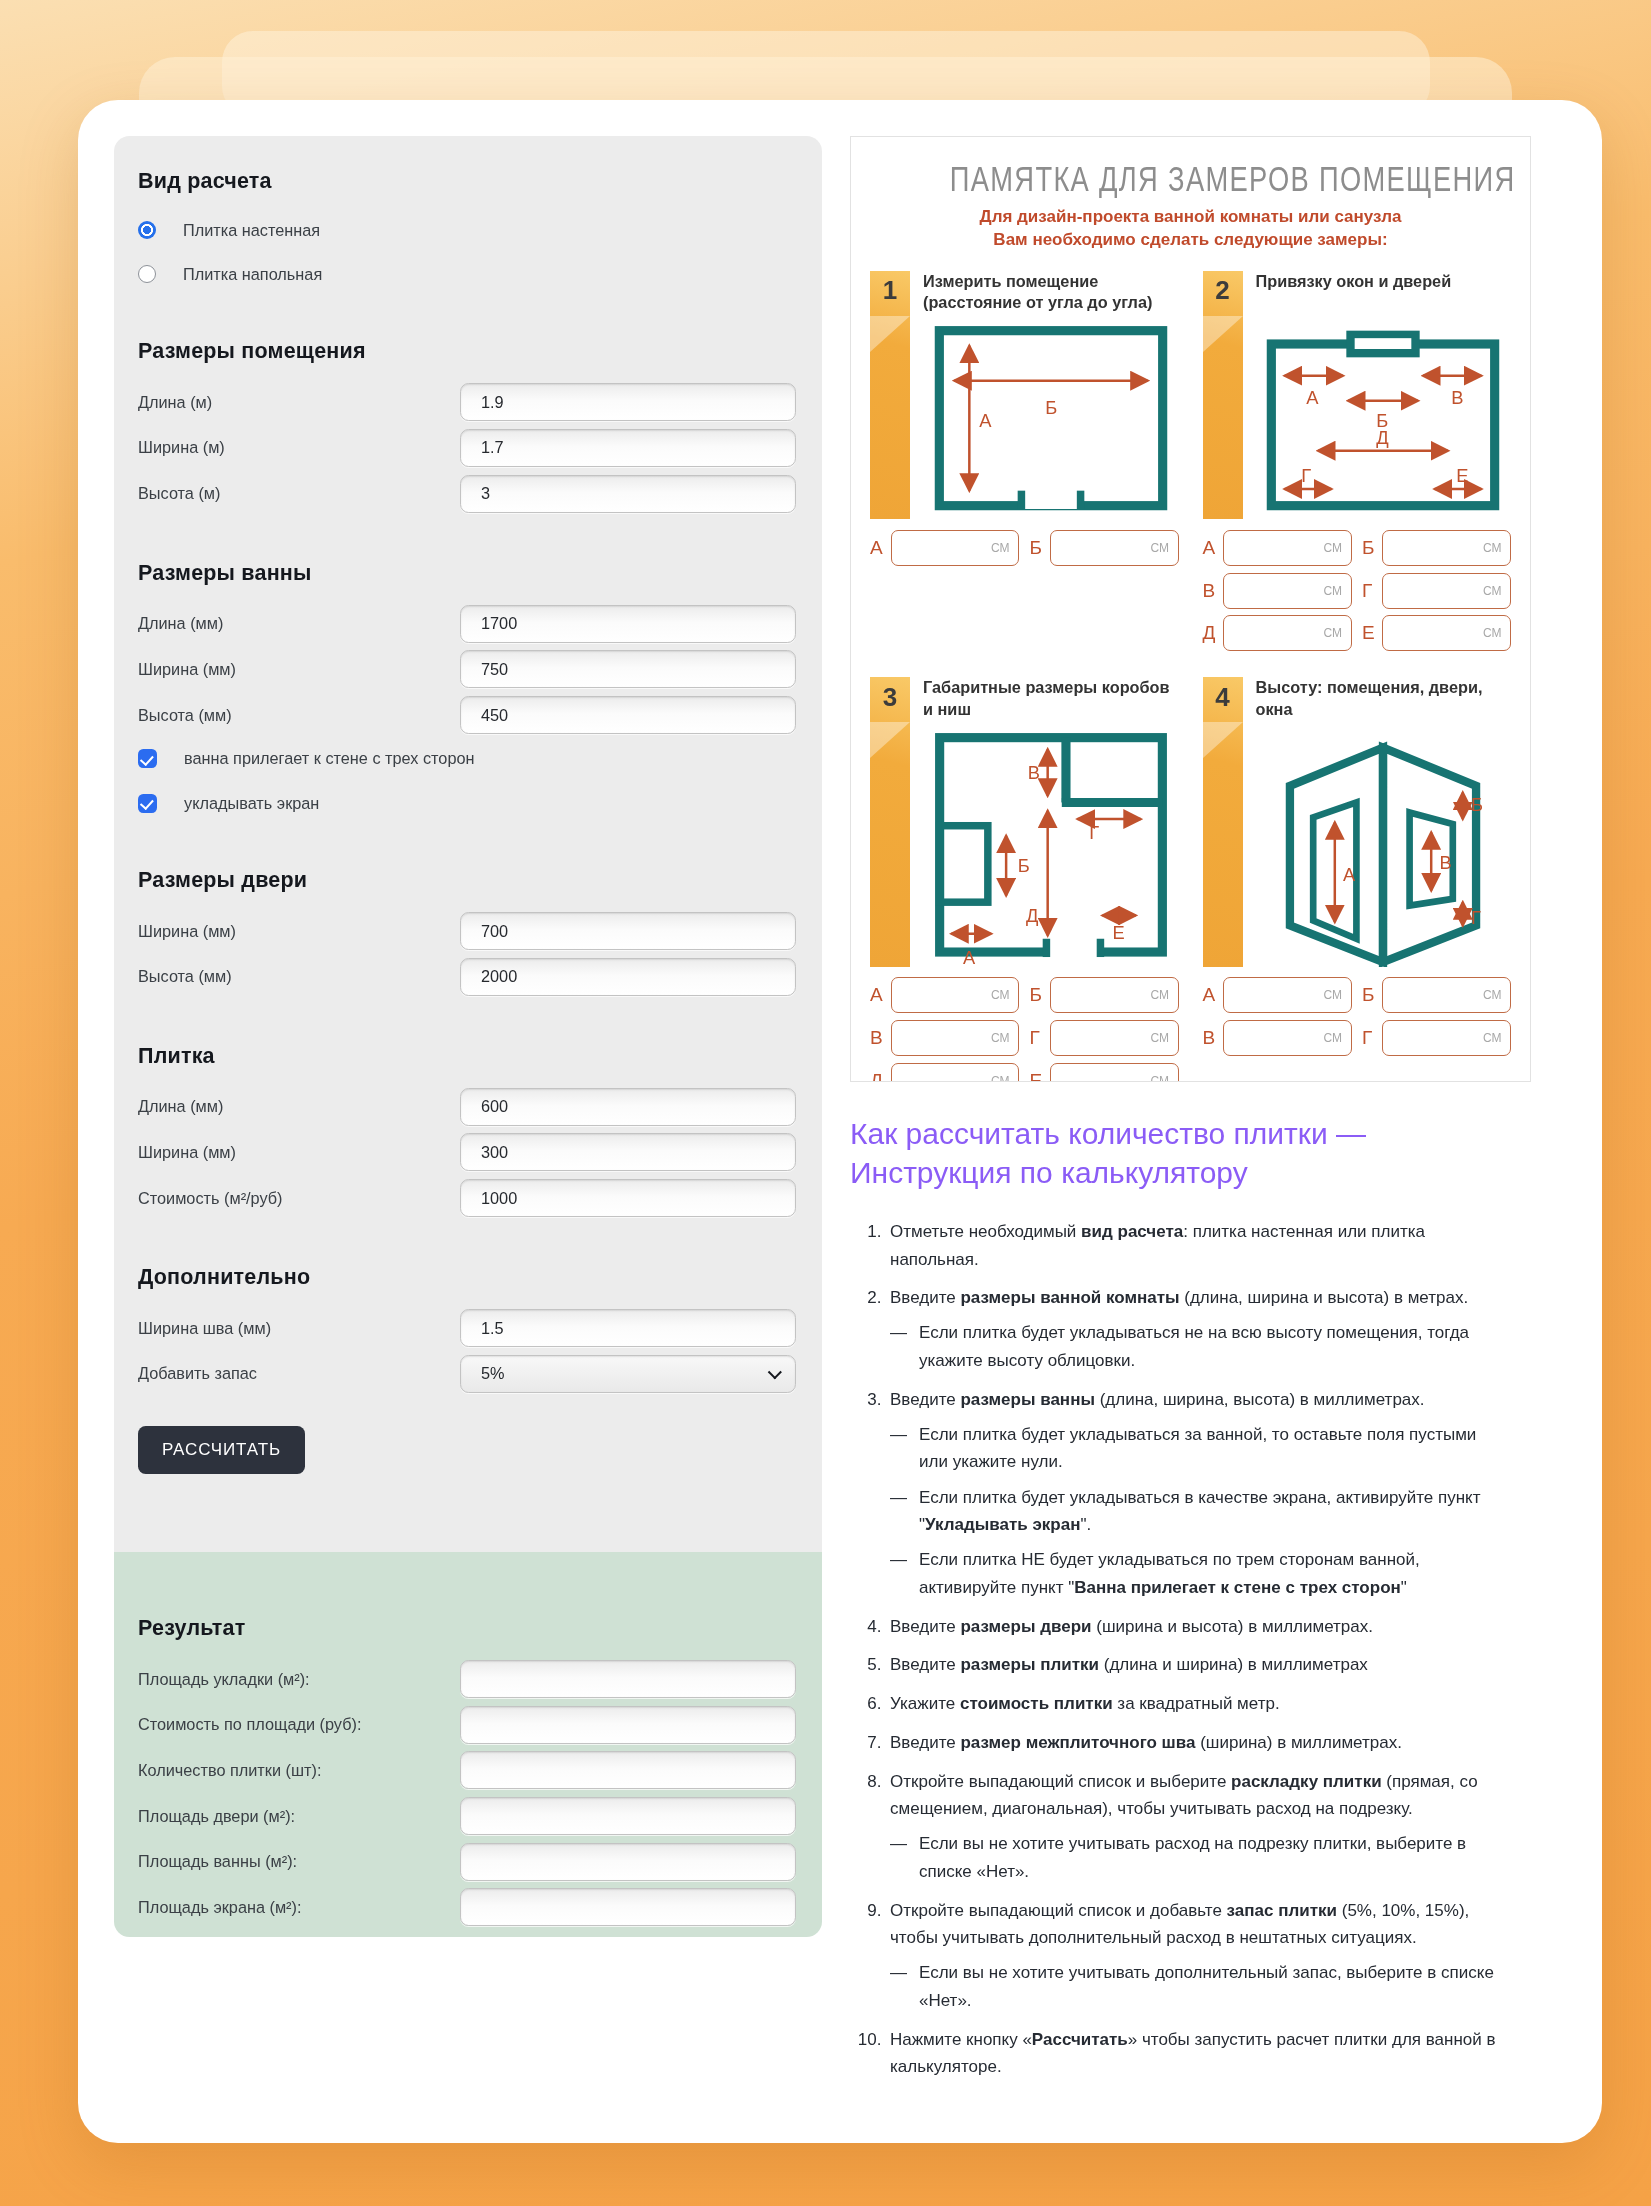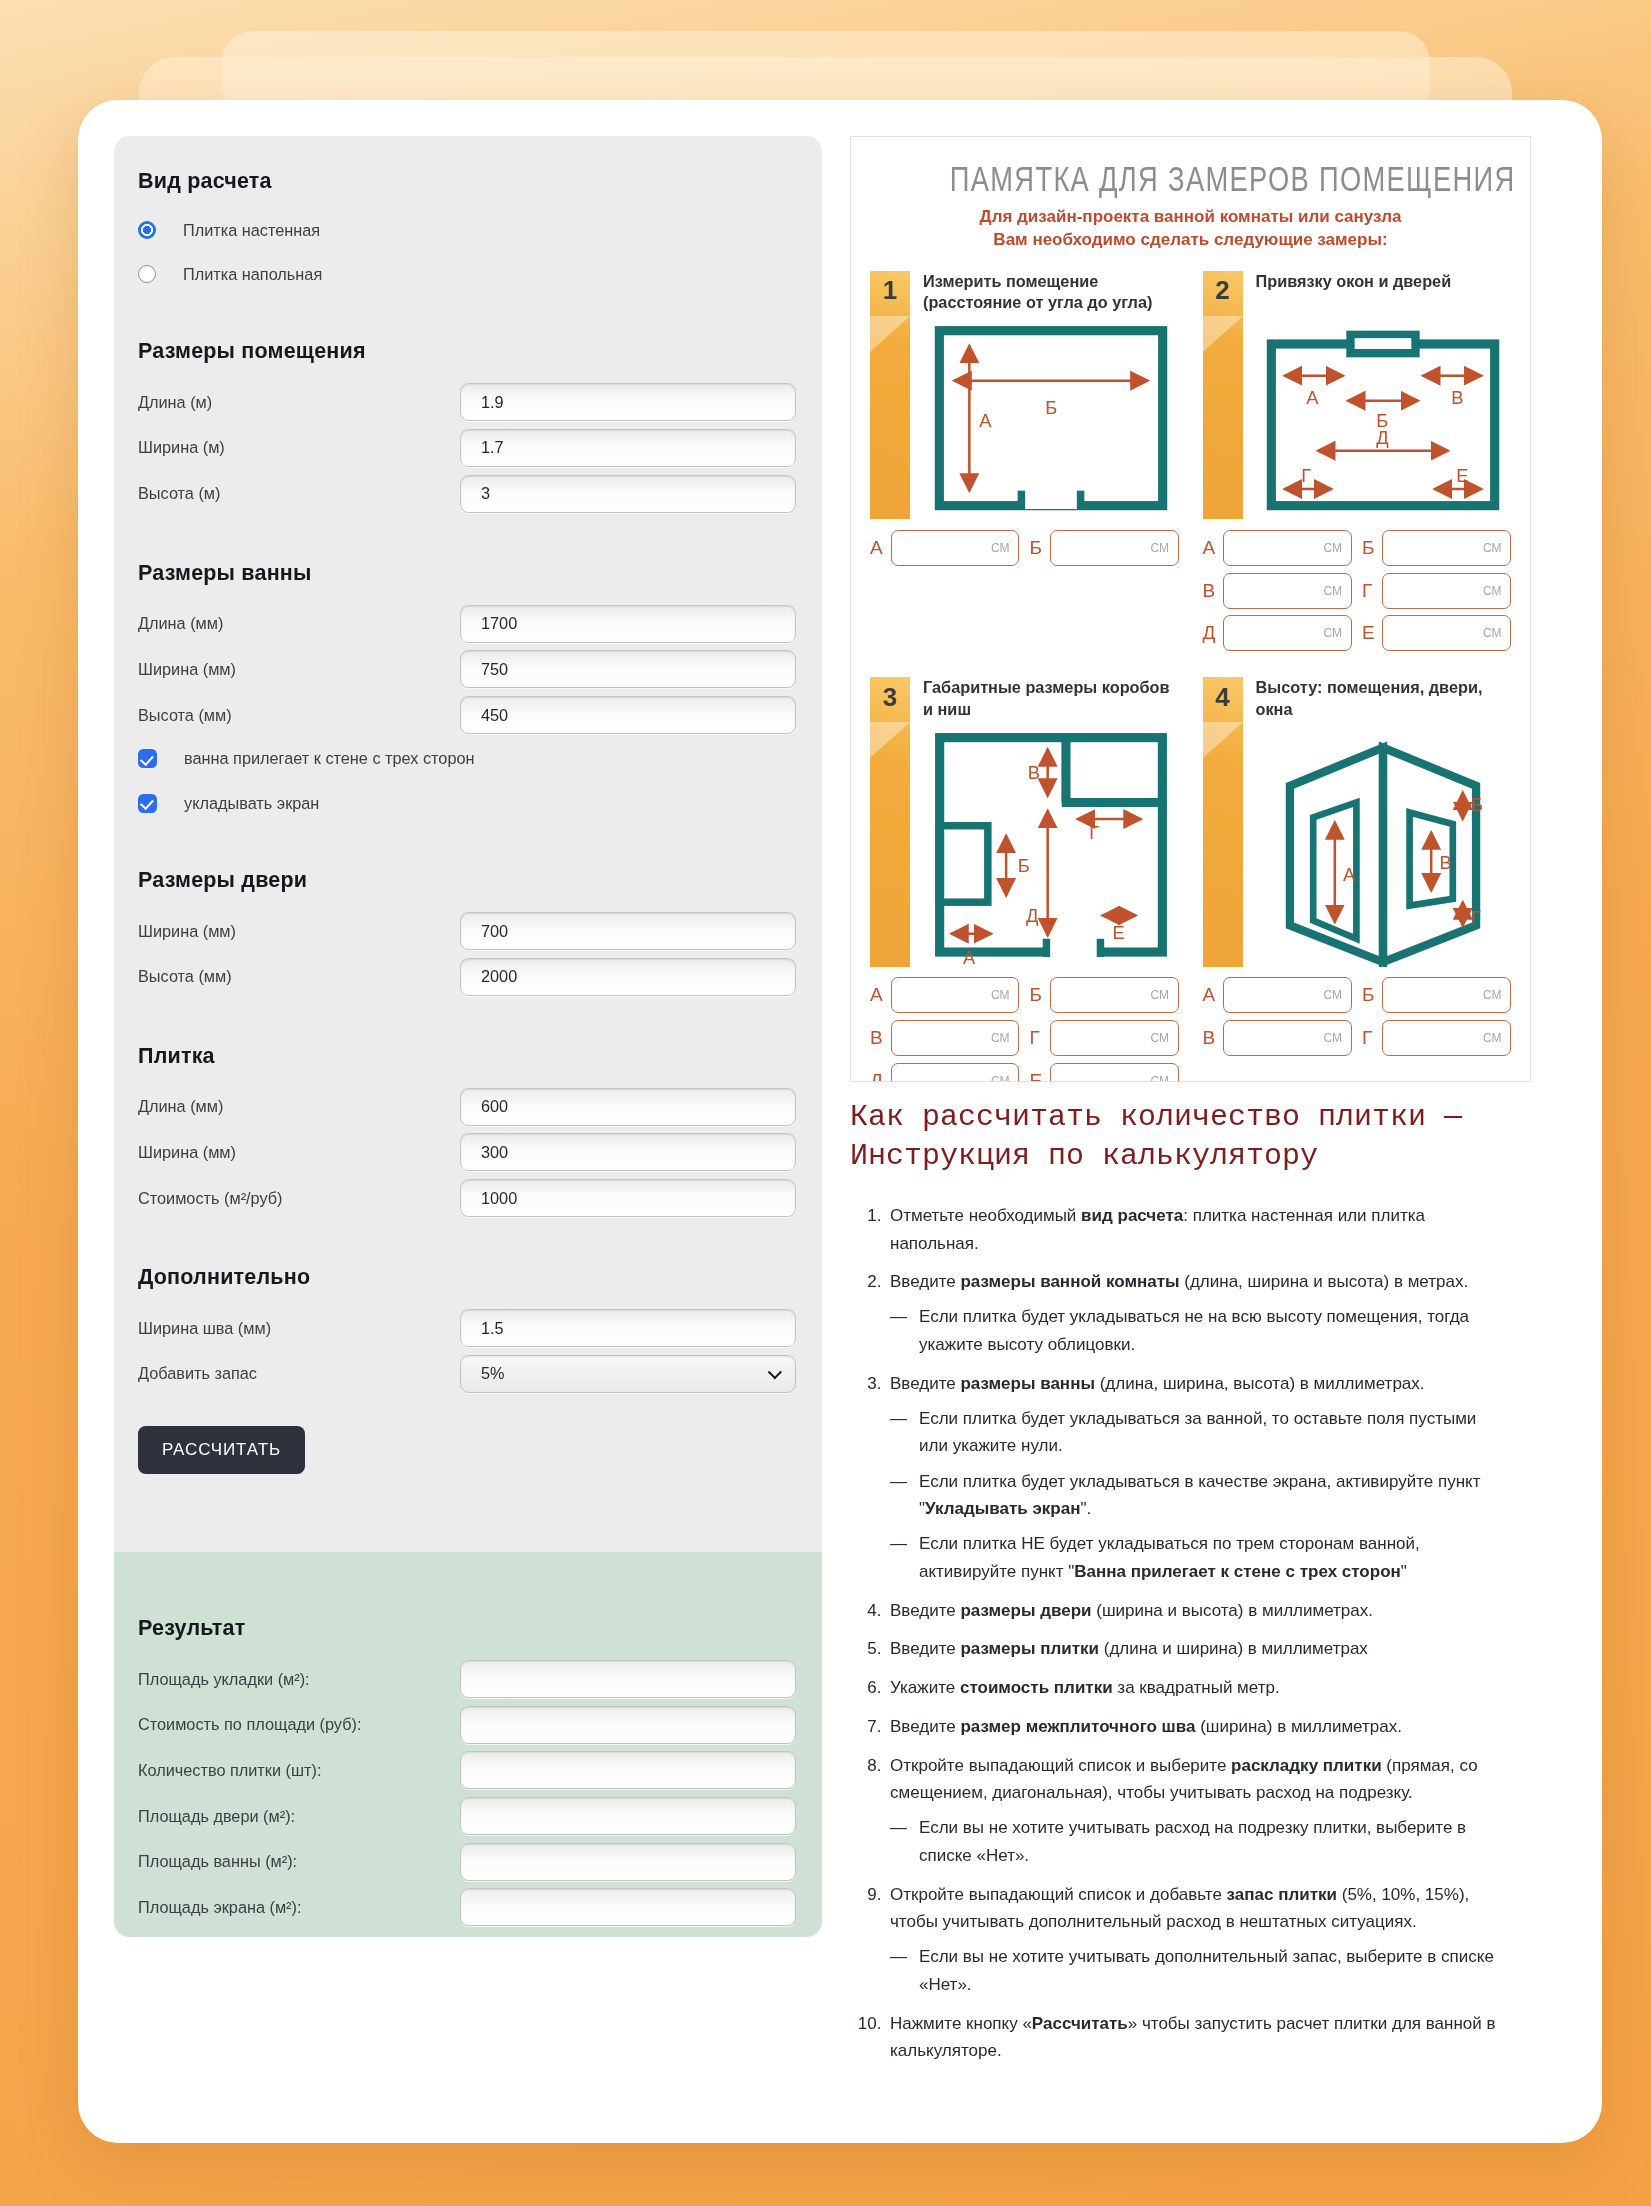"Как рассчитать количество плитки —" .instr-heading { color: #7f1d1d -> #8b5cf6; font-family: Liberation Mono, monospace -> none; margin-top: 16px -> 32px }
